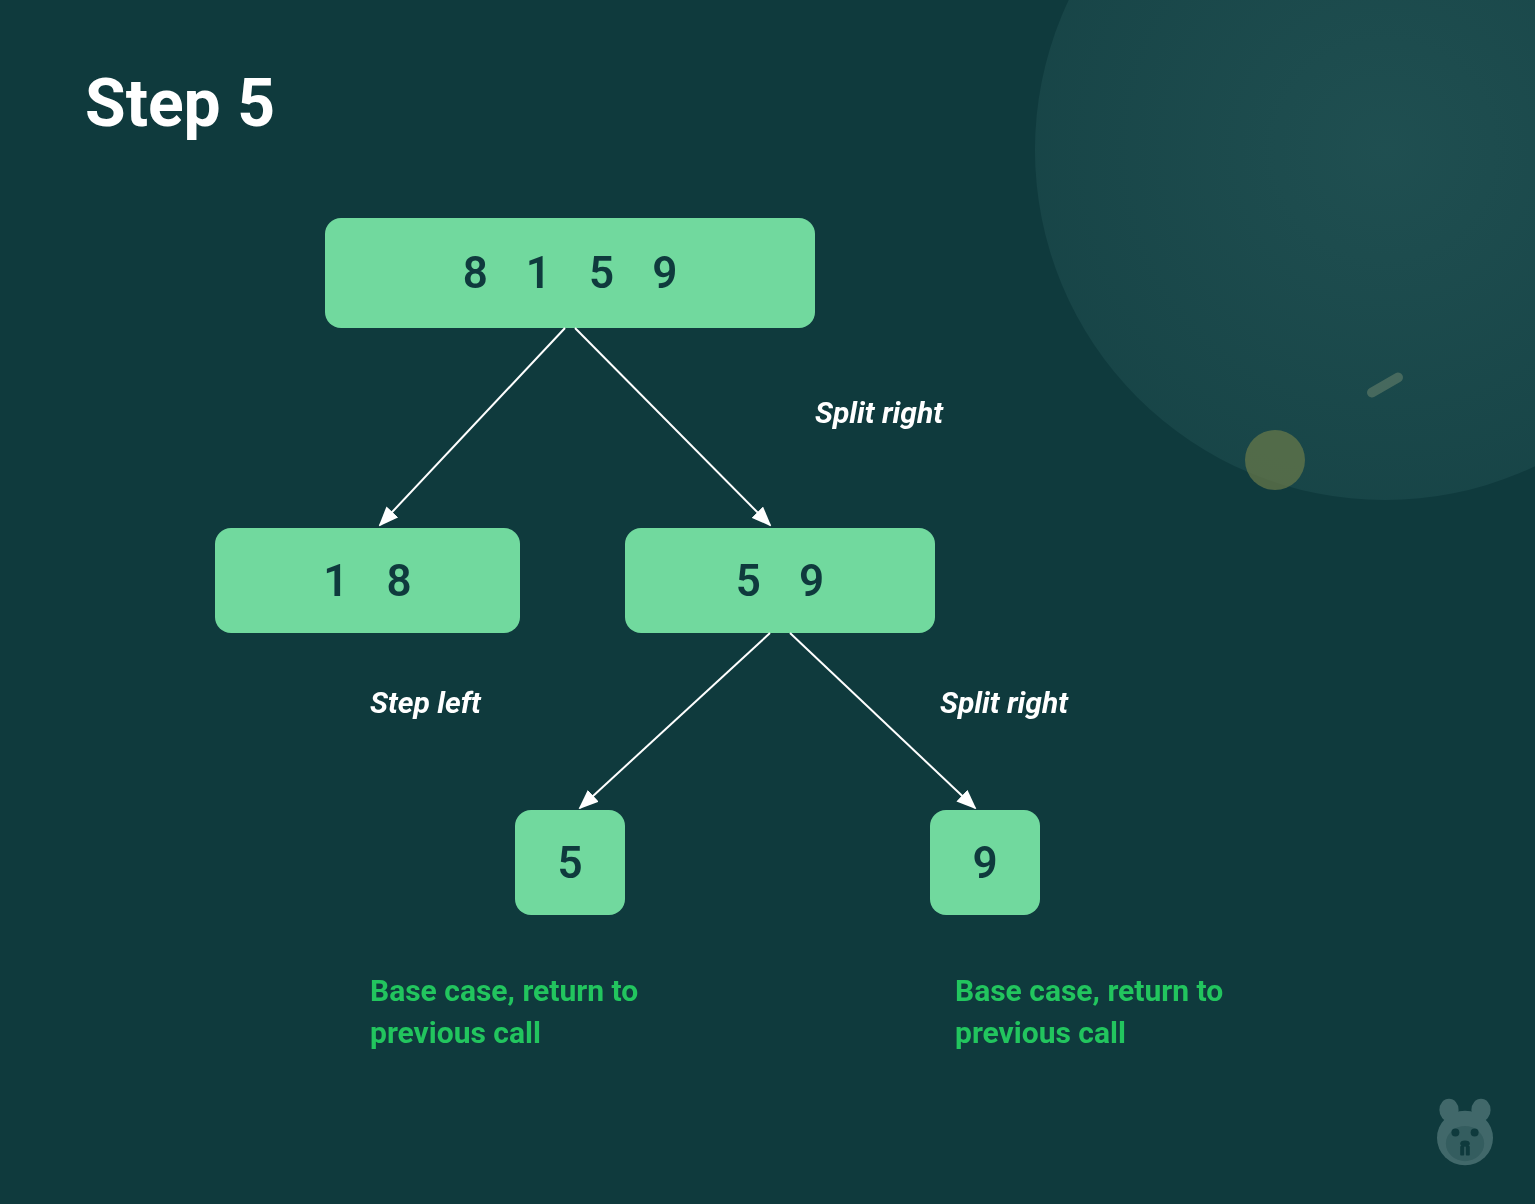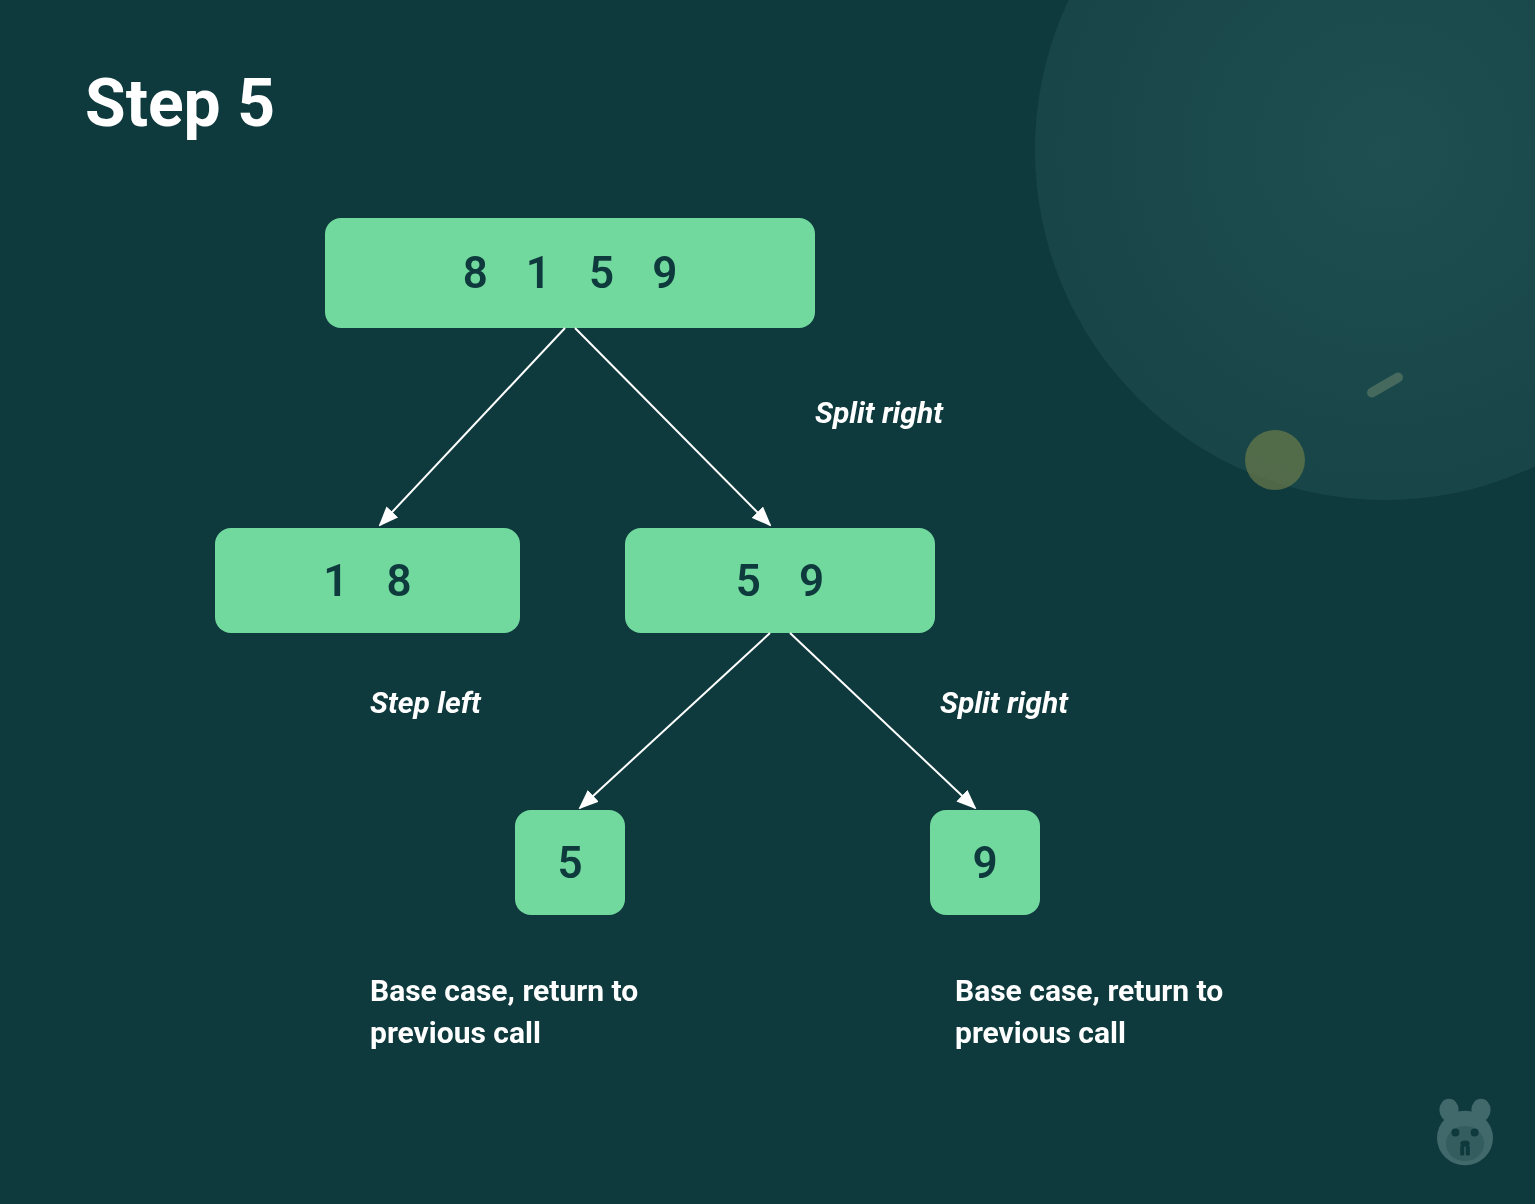"Base case, return to previous" .caption { color: #ffffff -> #22c55e }
